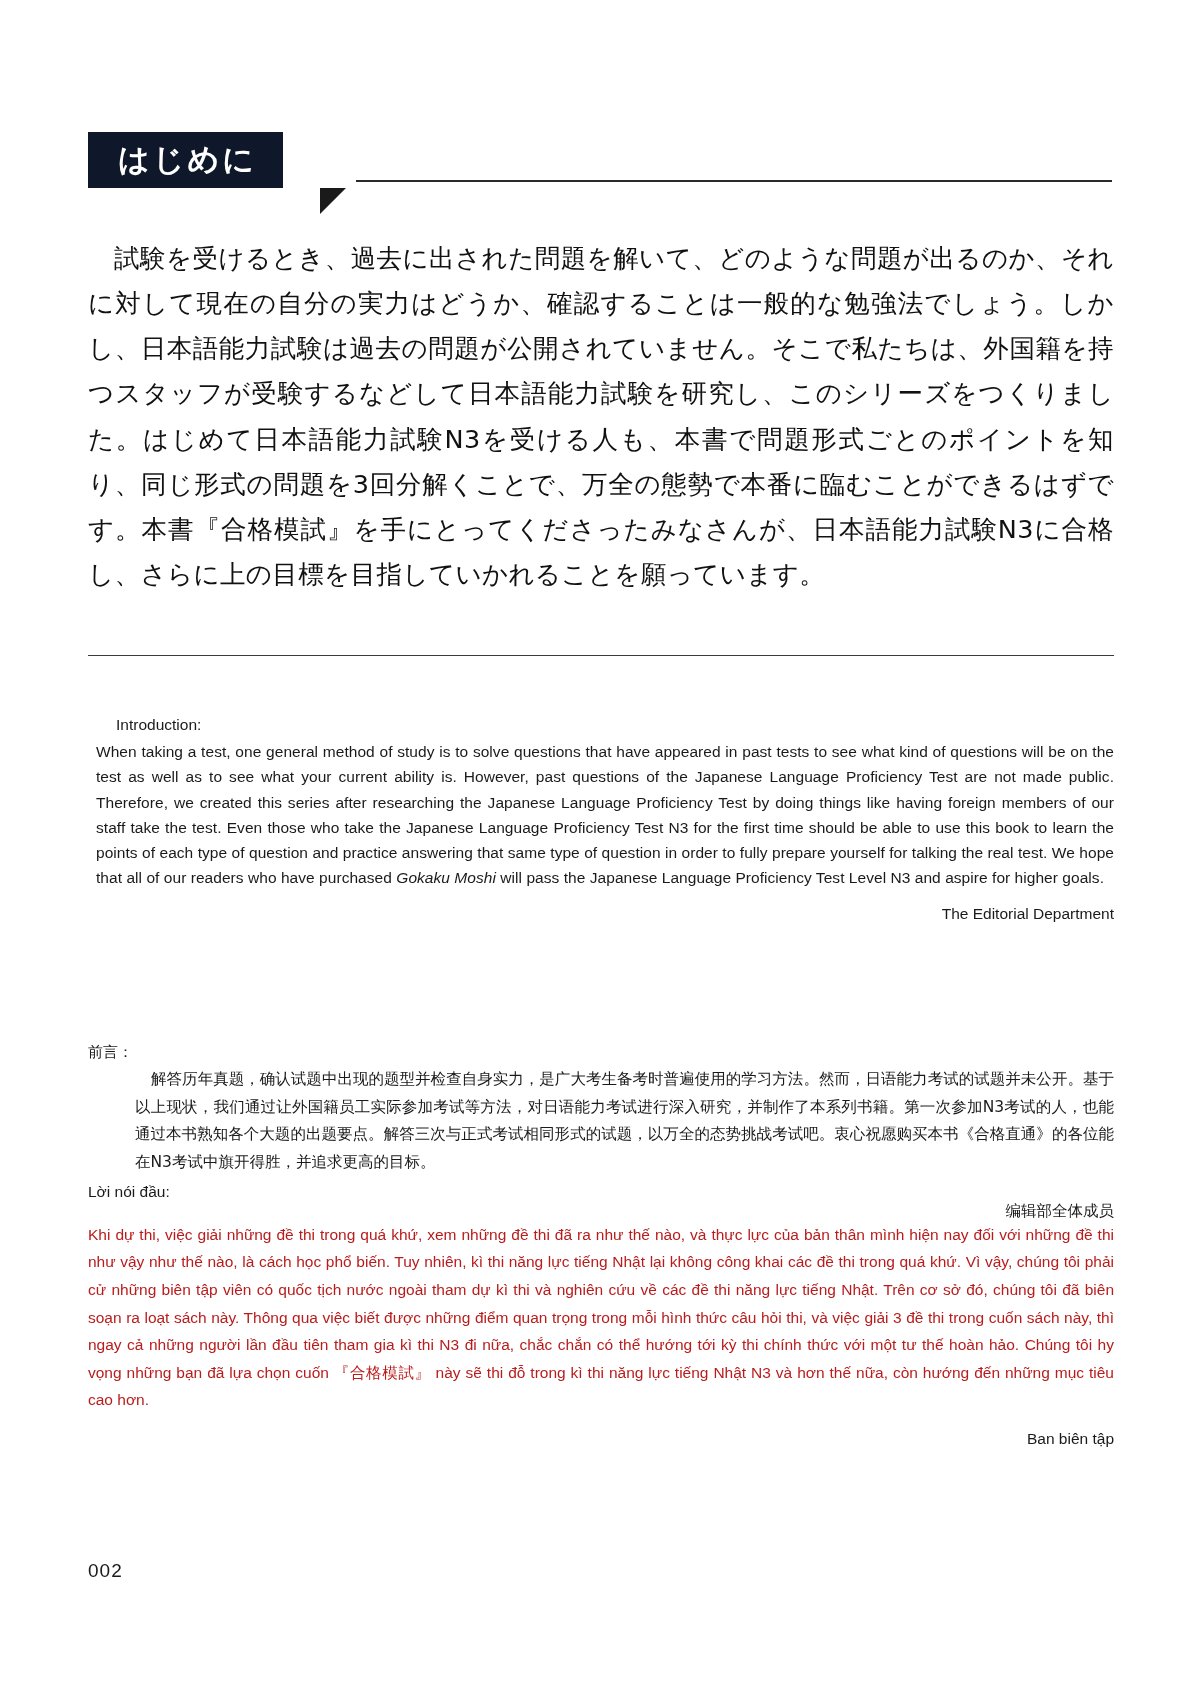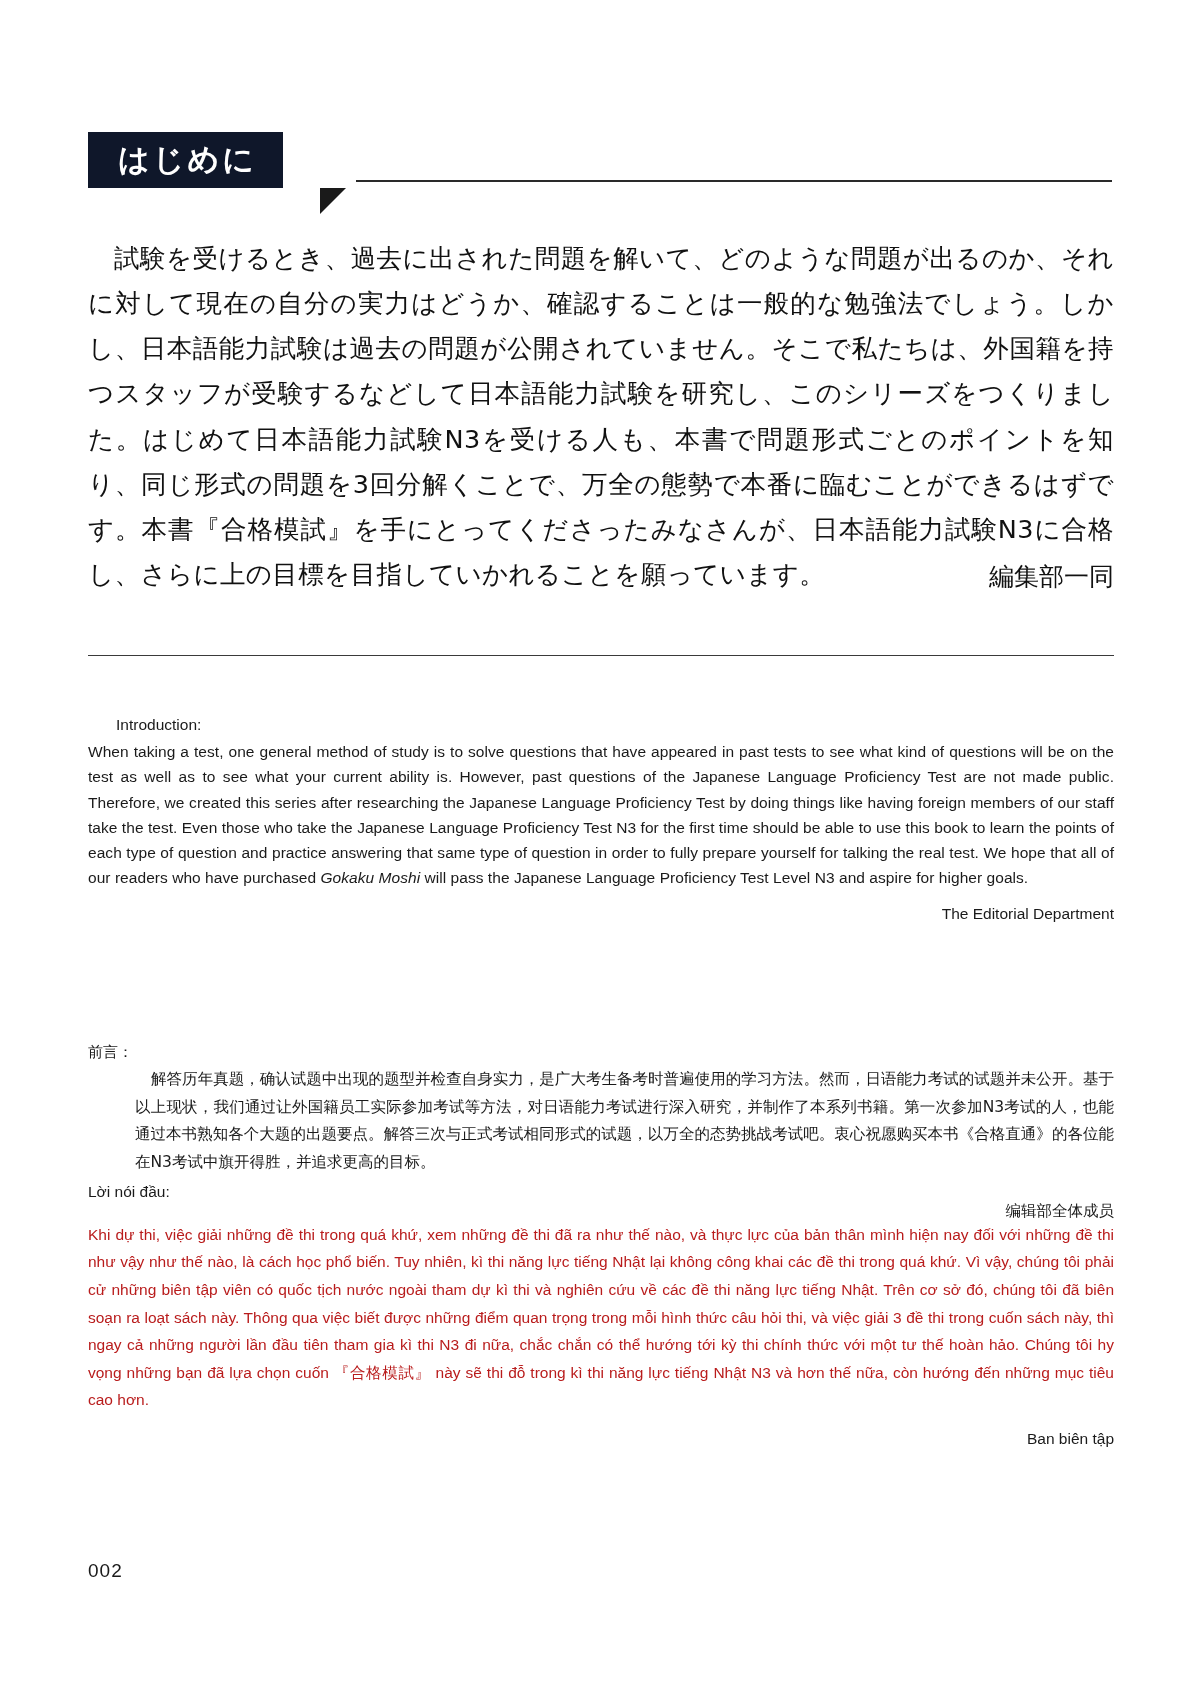"編集部一同" div.jp-sign { html: <div>編集部一同</div> -> none }
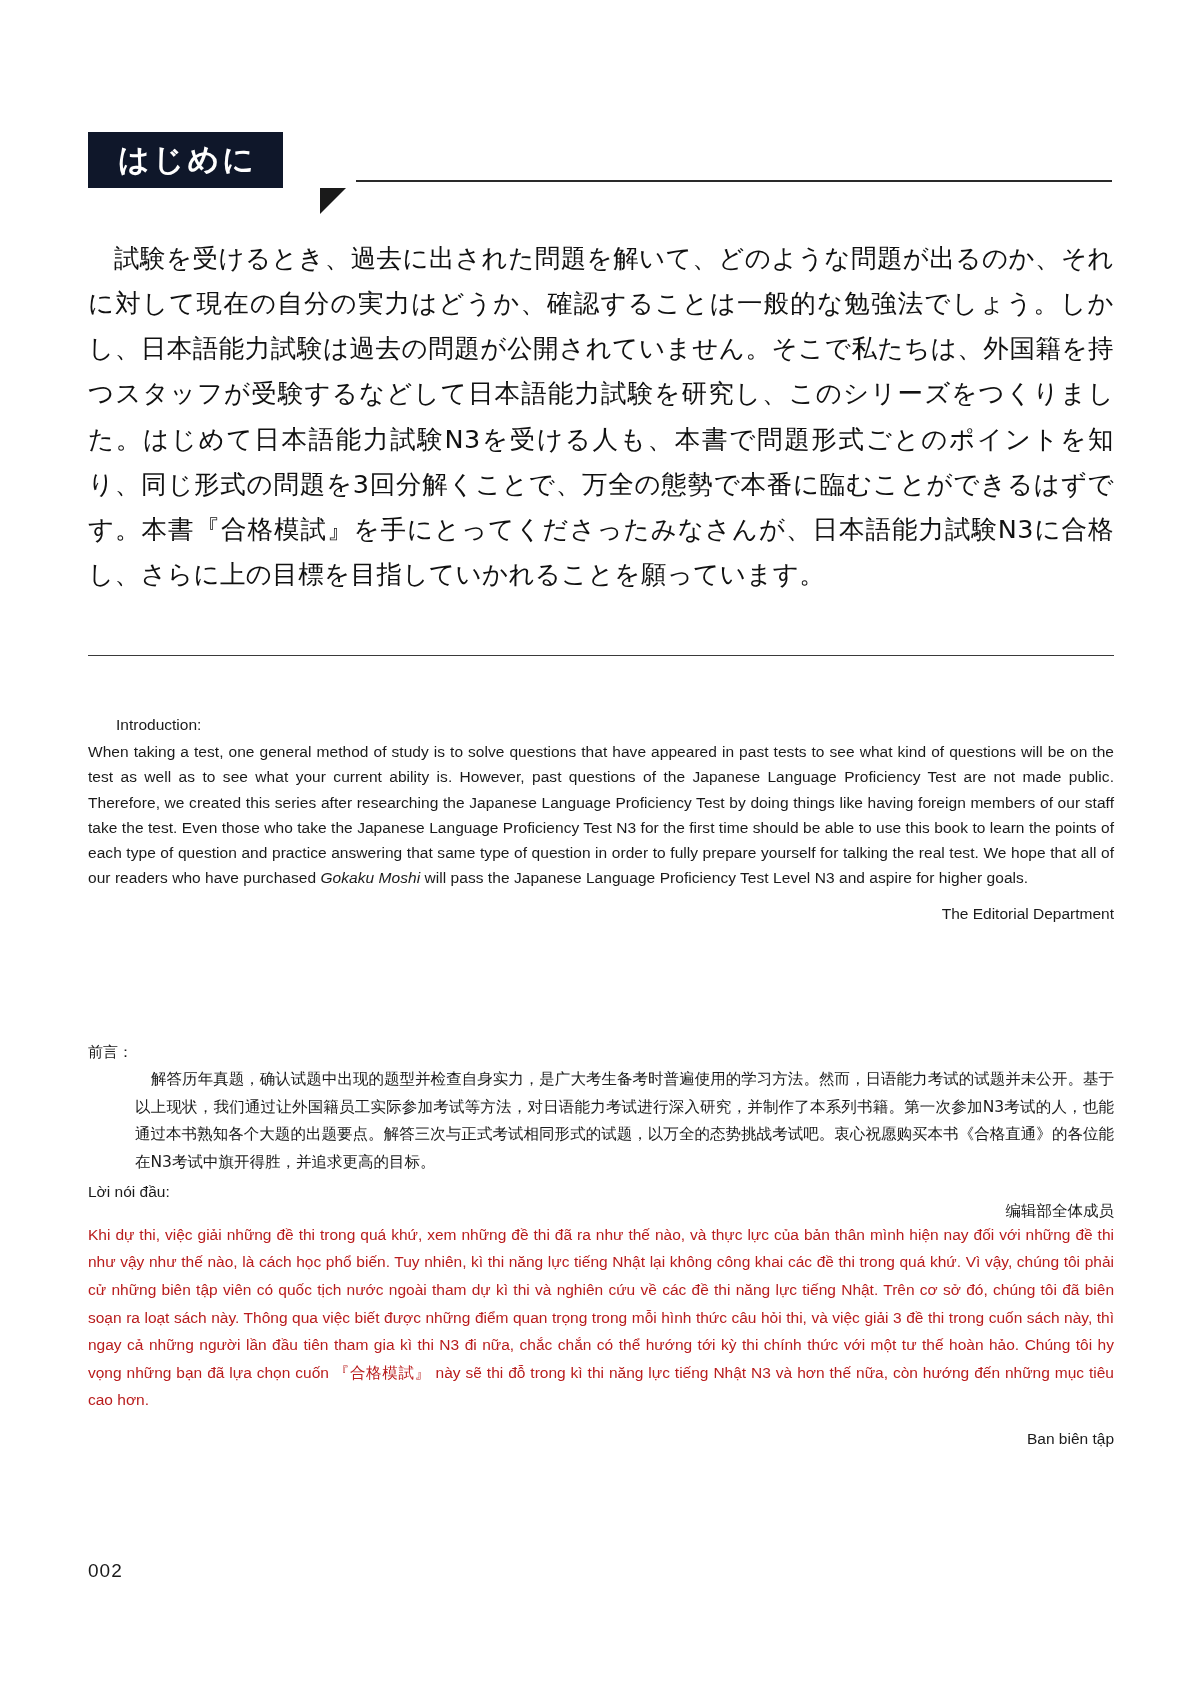"When taking a test, one" .en-text { margin-left: none -> 8px }
